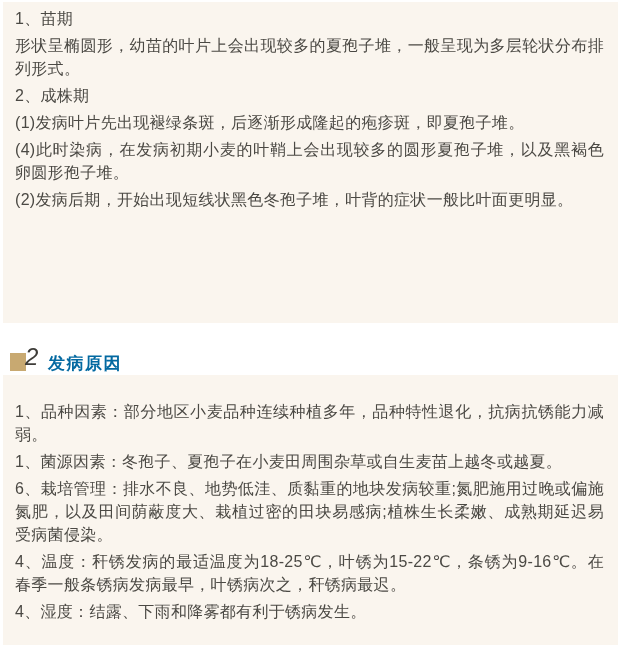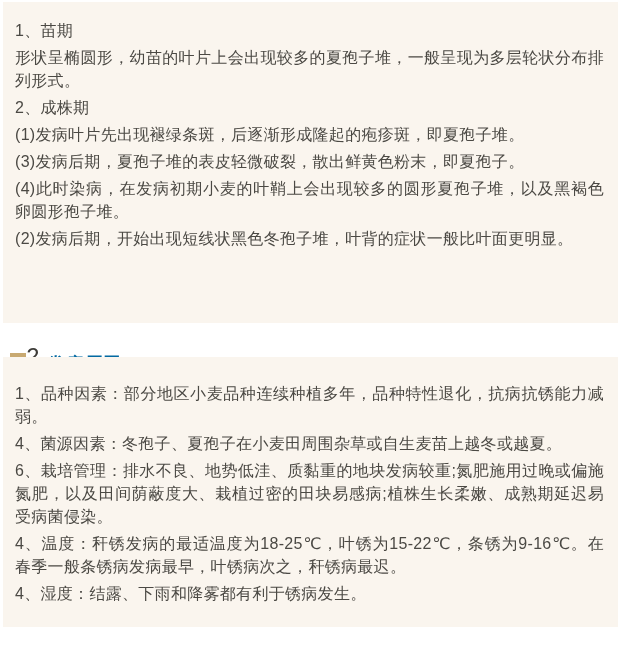"1、苗期" .card-symptoms { padding: 15px 14px 0 12px -> 3px 14px 0 12px }
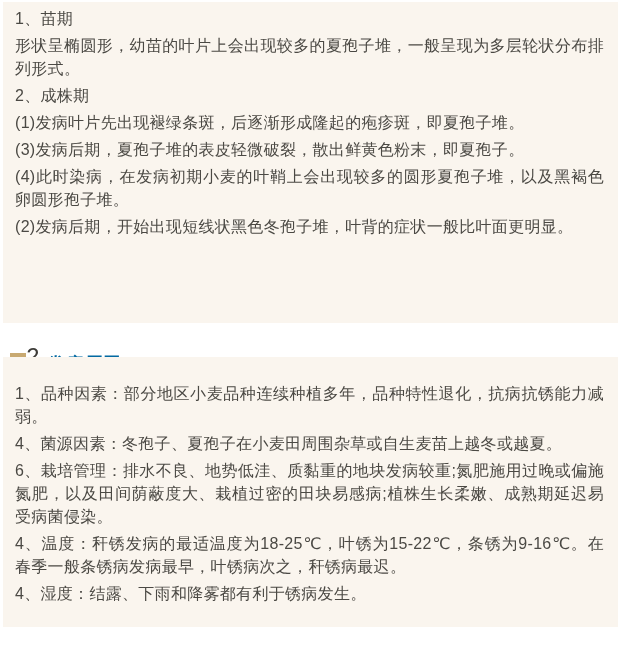"(3)发病后期，夏孢子堆的表皮轻微破裂，散出鲜黄色粉末，即夏孢子。" p { html: <p>(3)发病后期，夏孢子堆的表皮轻微破裂，散出鲜黄色粉末，即夏孢子。</p> -> none }
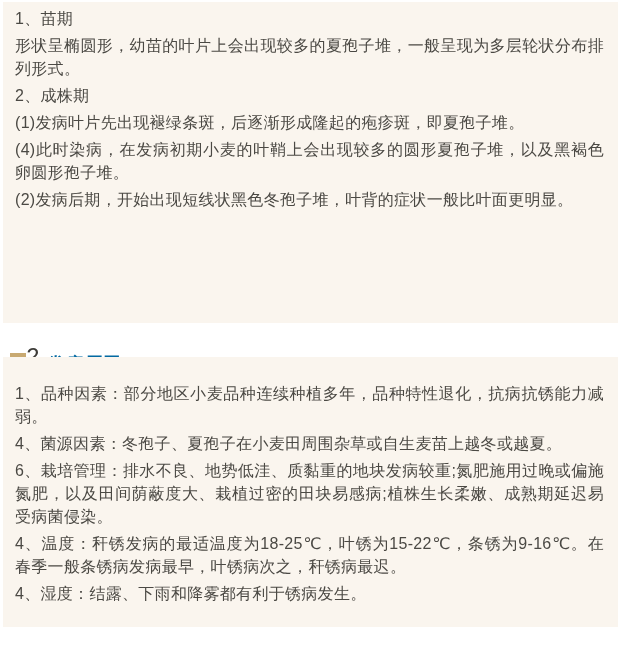"1、品种因素：部分地区小麦品种连续种植多年，品种特性退化，抗病抗锈能力减弱。" .card-causes { top: 357px -> 375px }
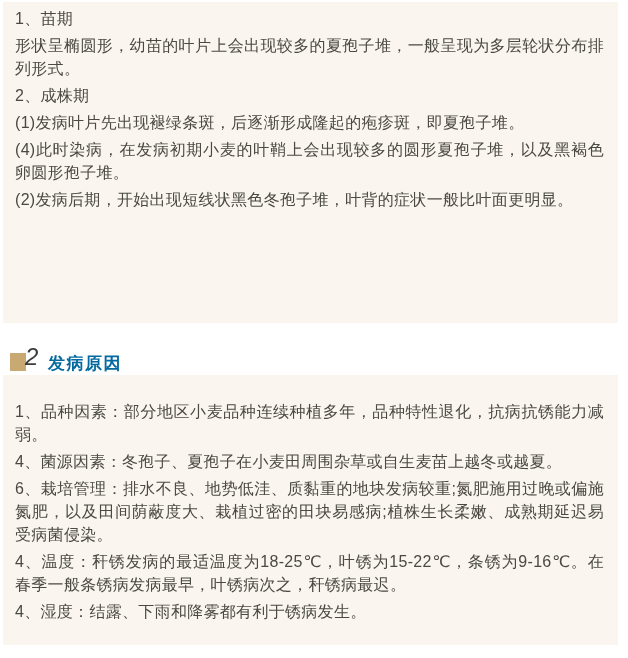"4、菌源因素：冬孢子、夏孢子在小麦田周围杂草或自生麦苗上越冬或越夏。" p { text: 4 -> 1 }
